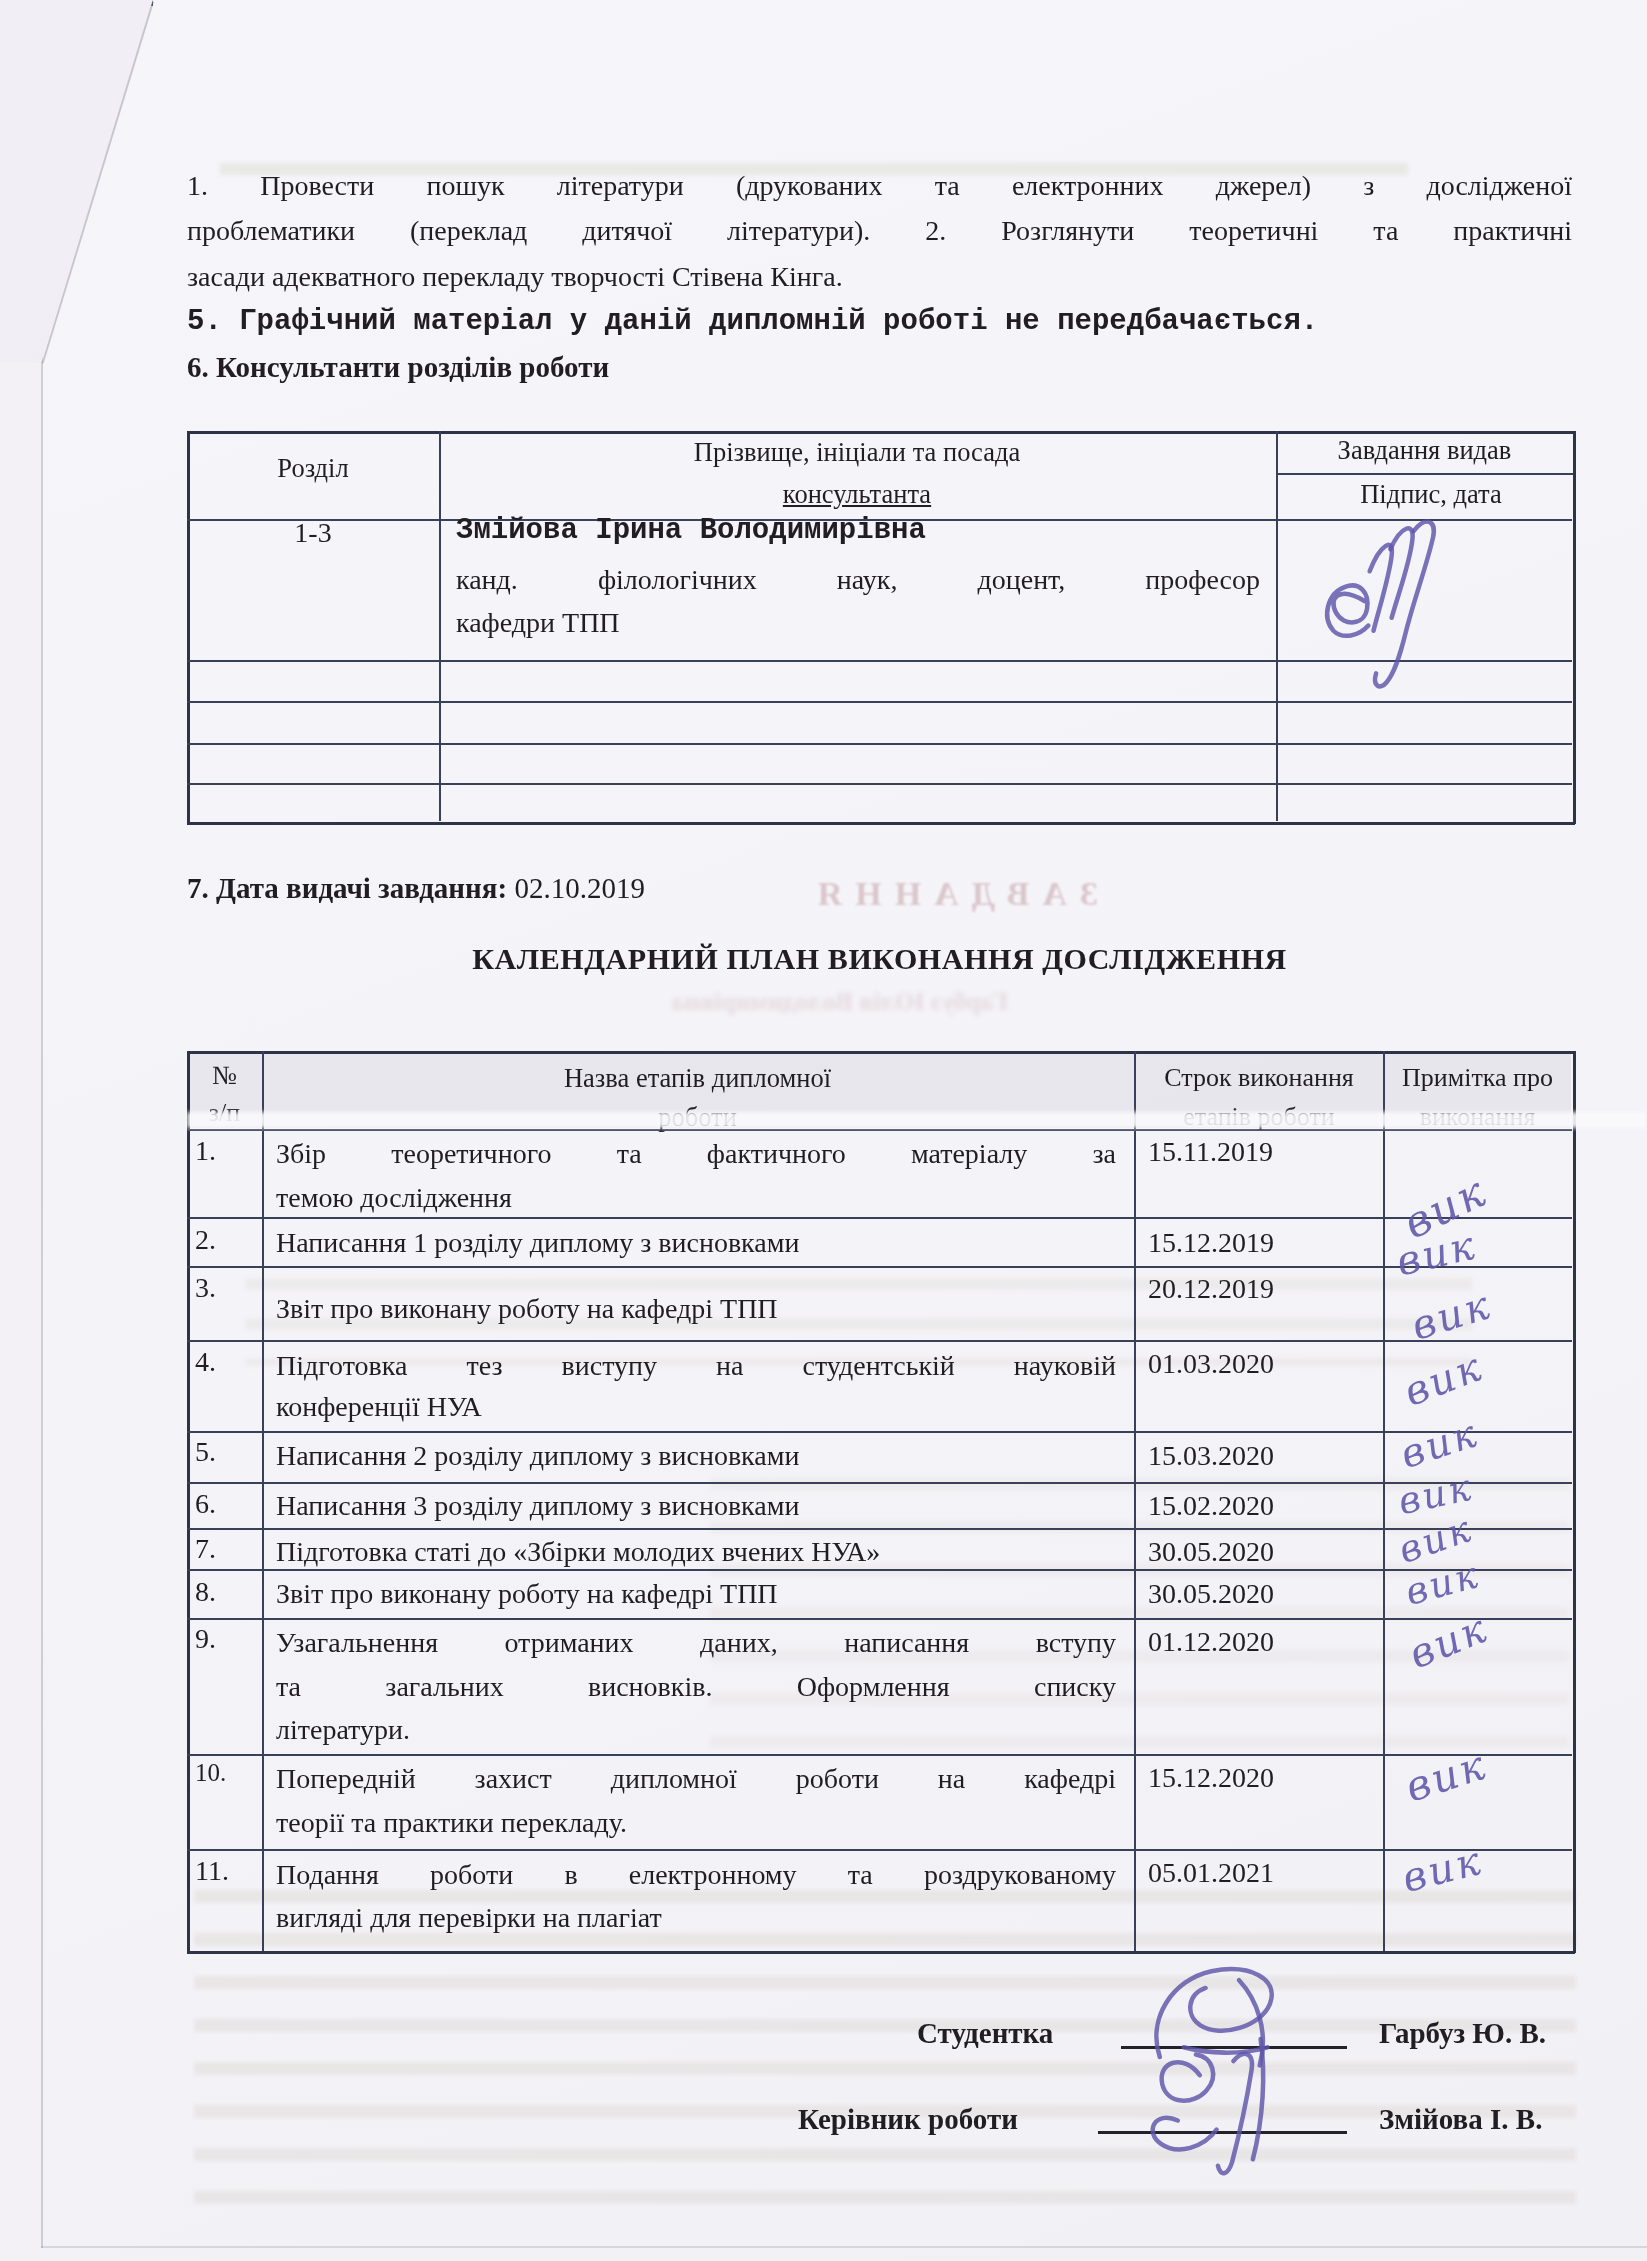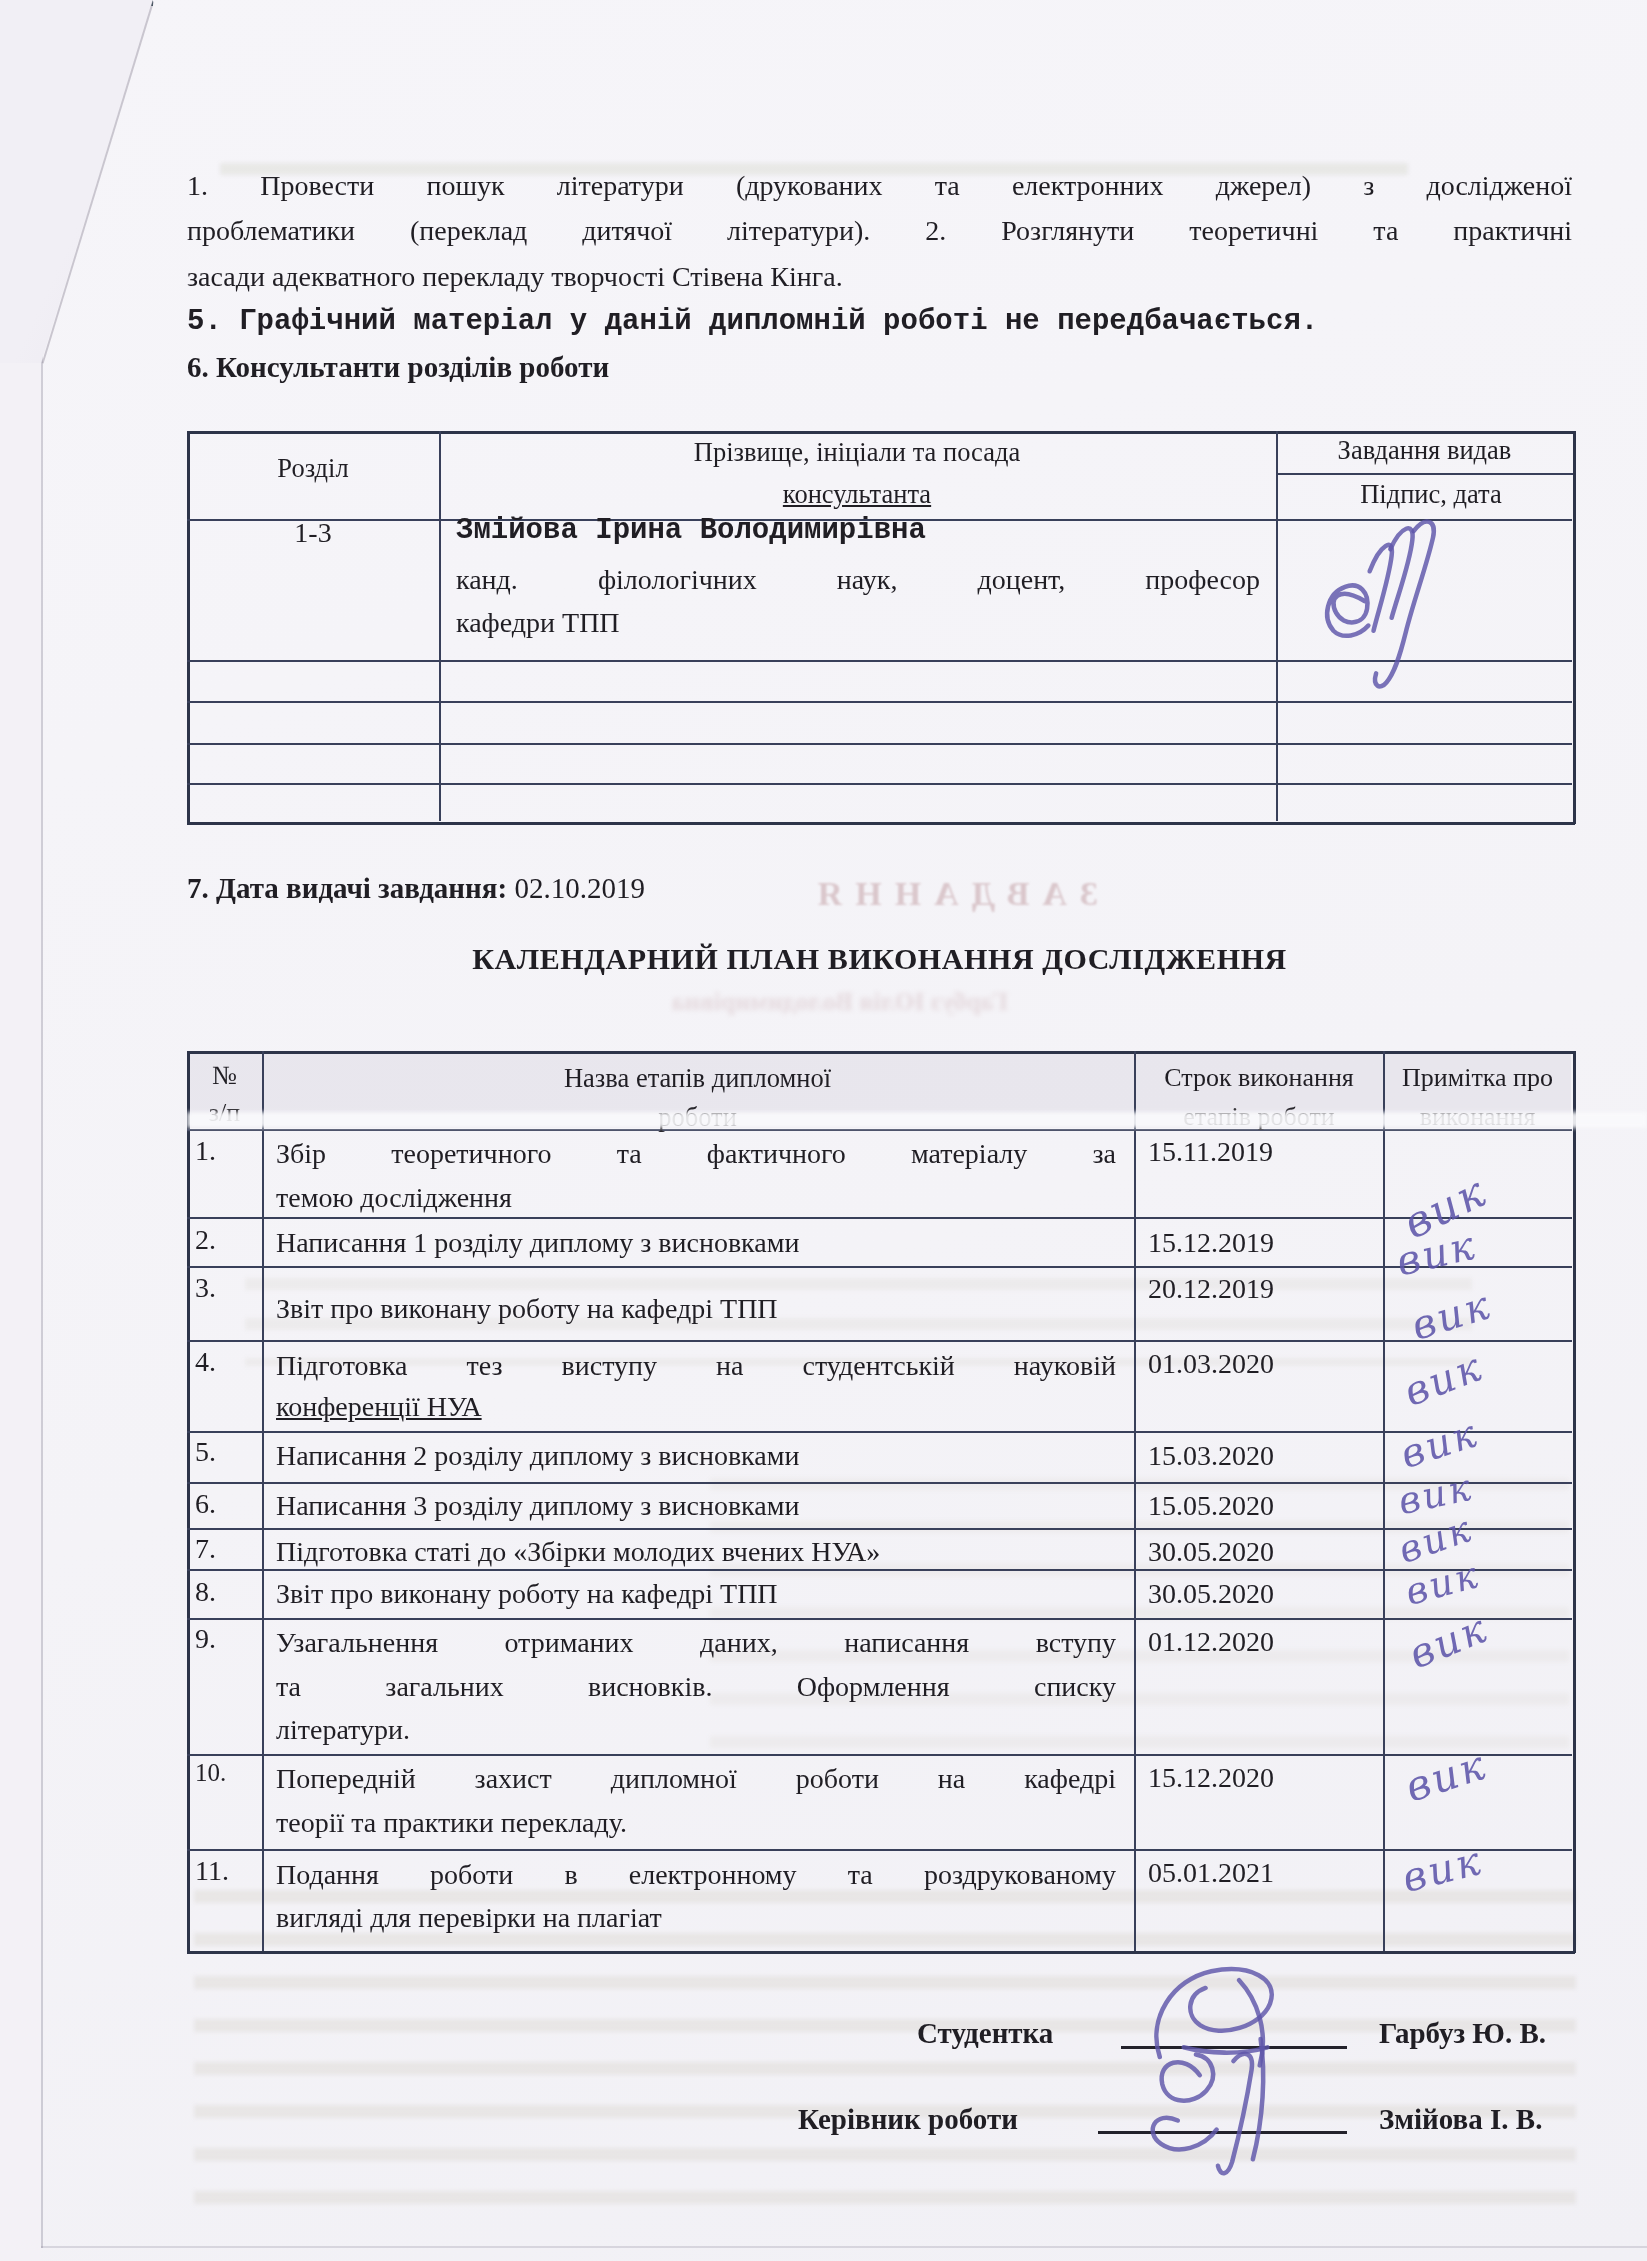"конференції НУА" div.abs { text-decoration: underline -> none }
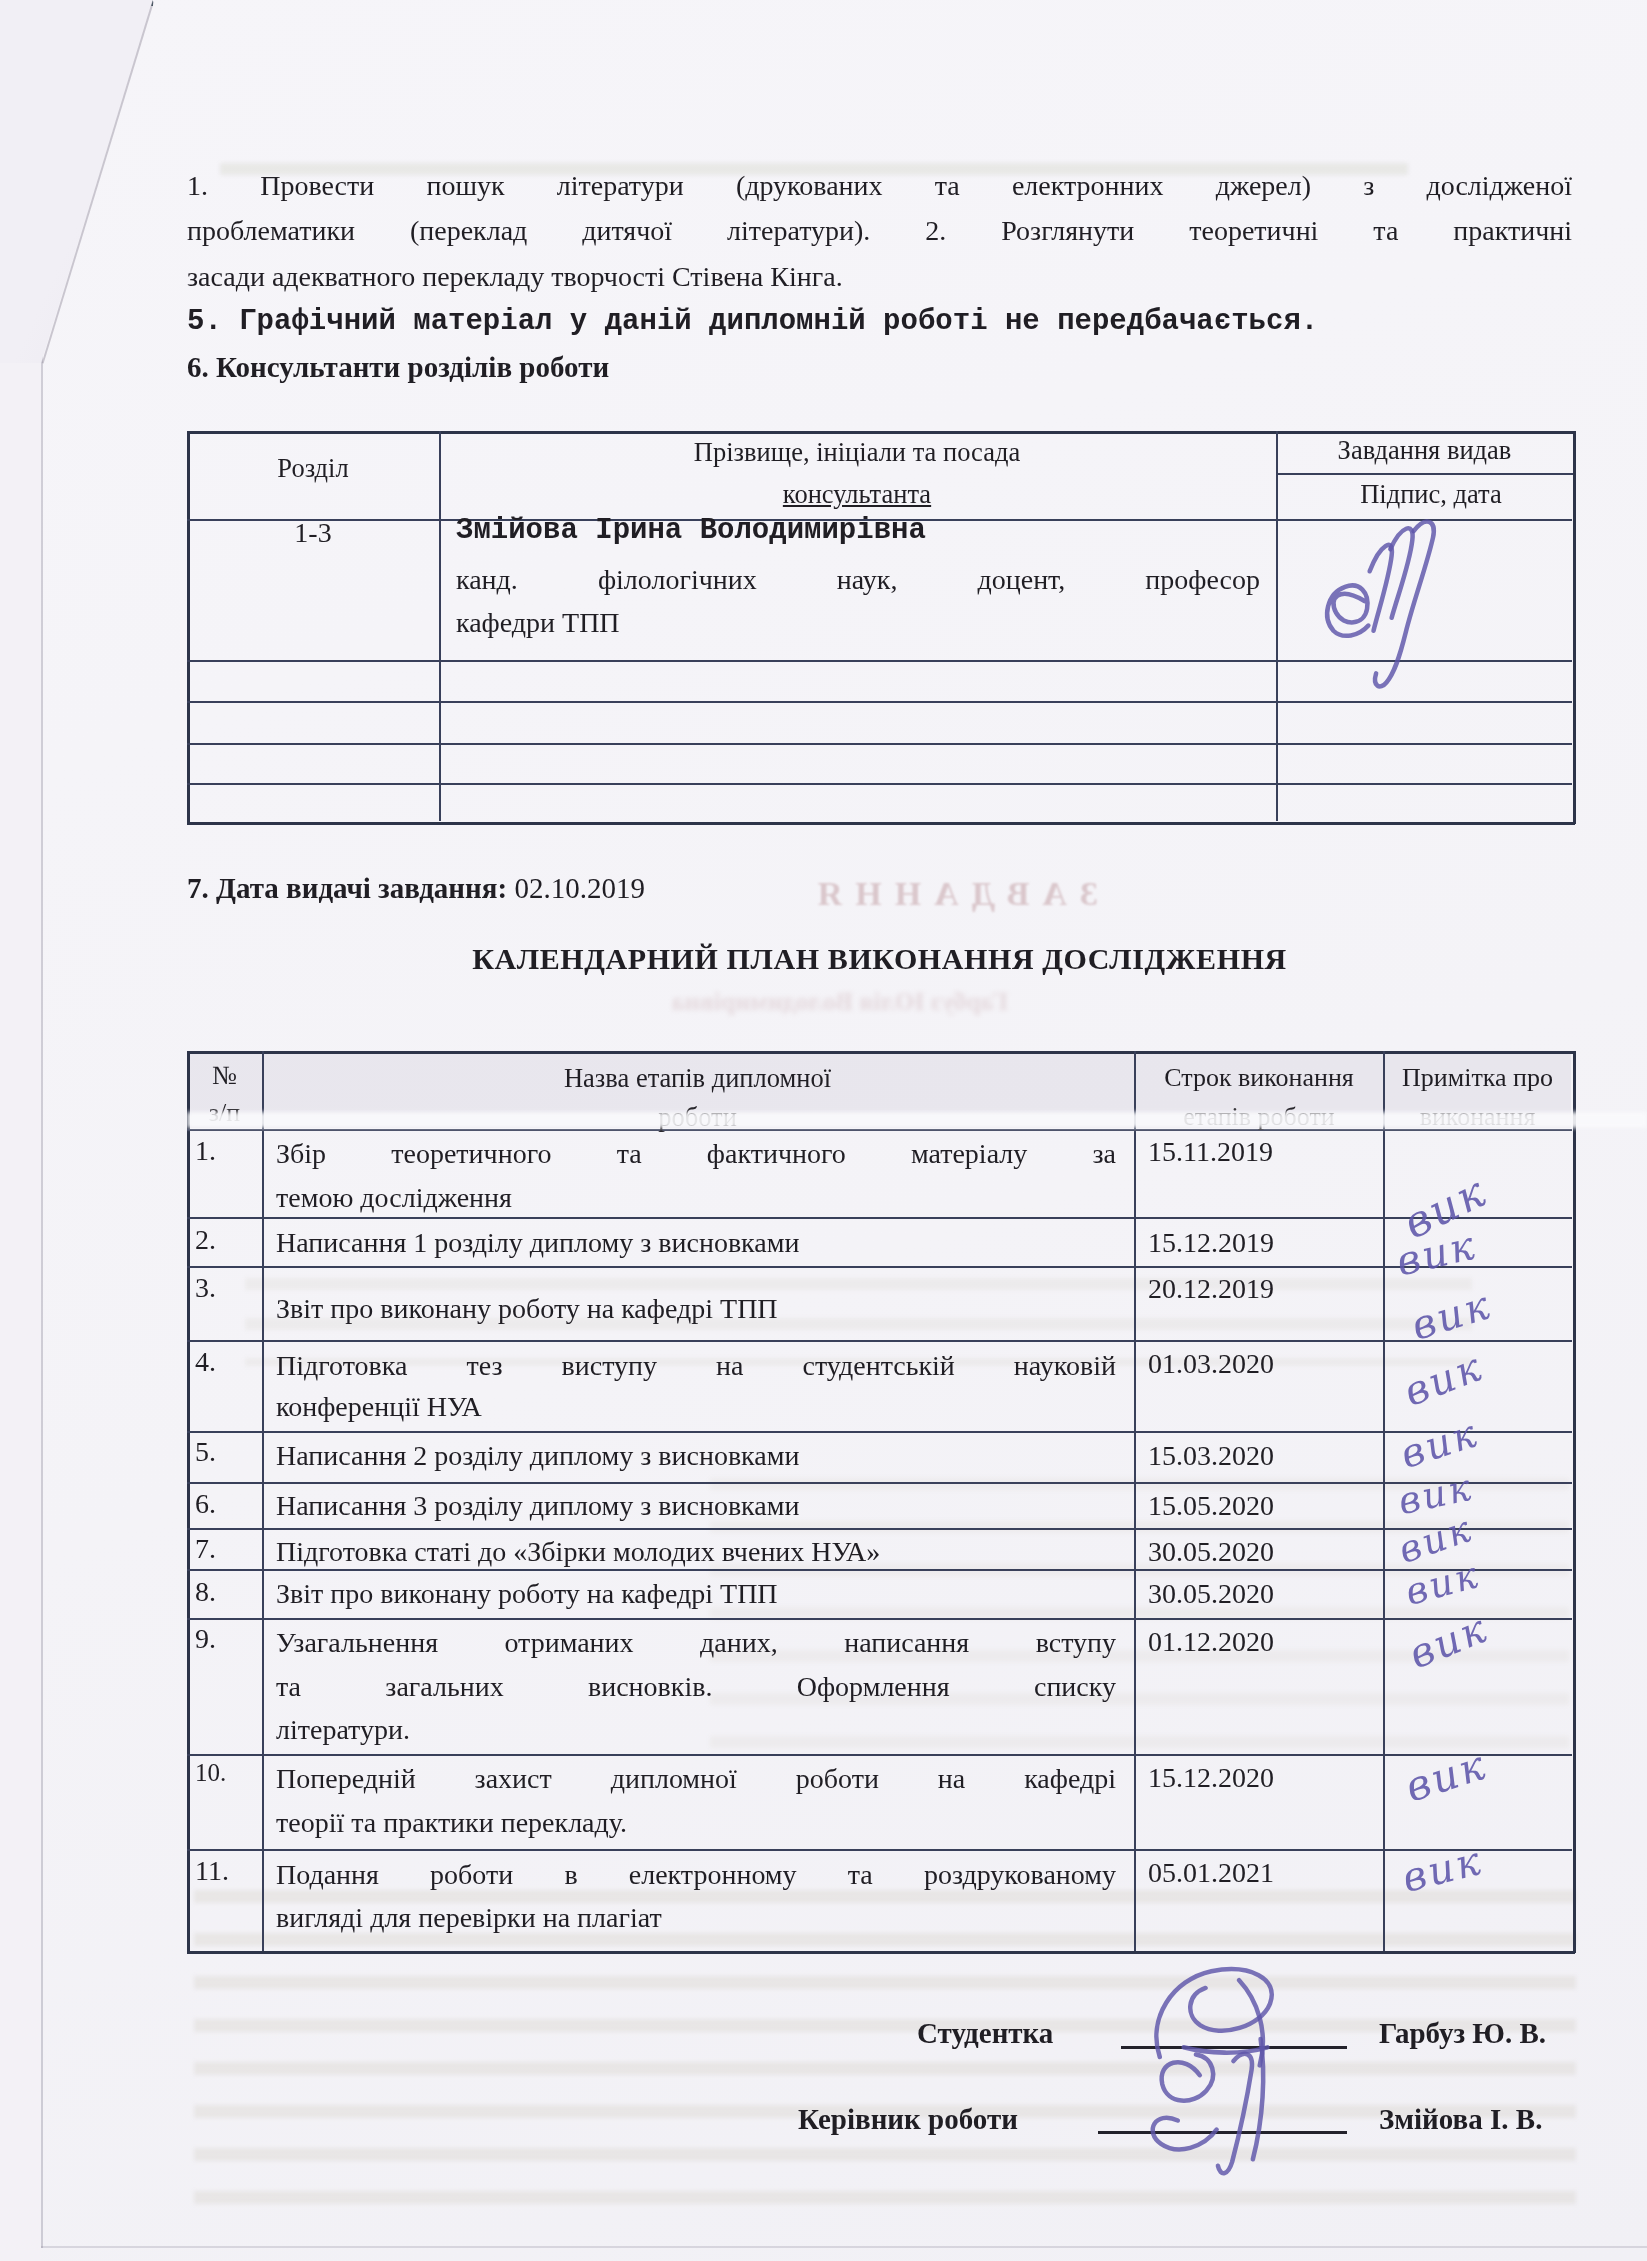"15.05.2020" div.abs { text: 15.05.2020 -> 15.02.2020 }
